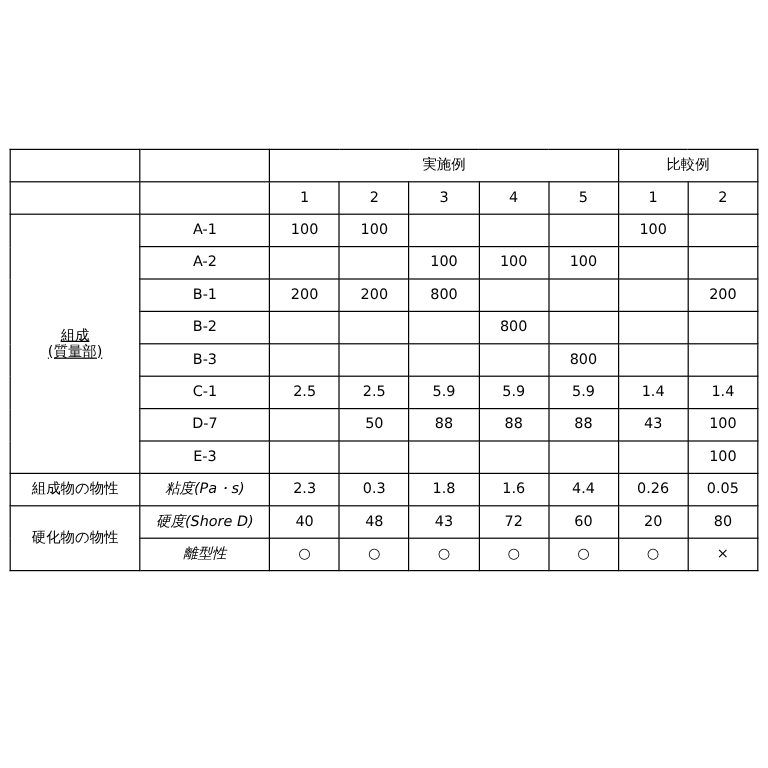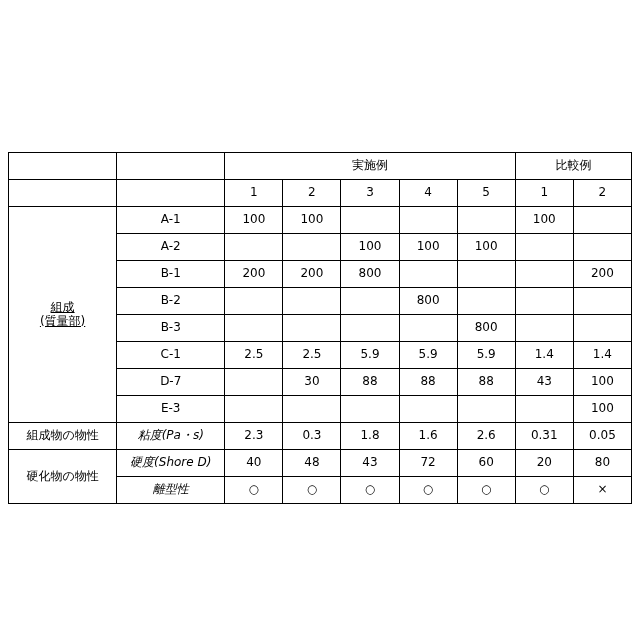"実施例" #table-wrap { top: 152px -> 124px }
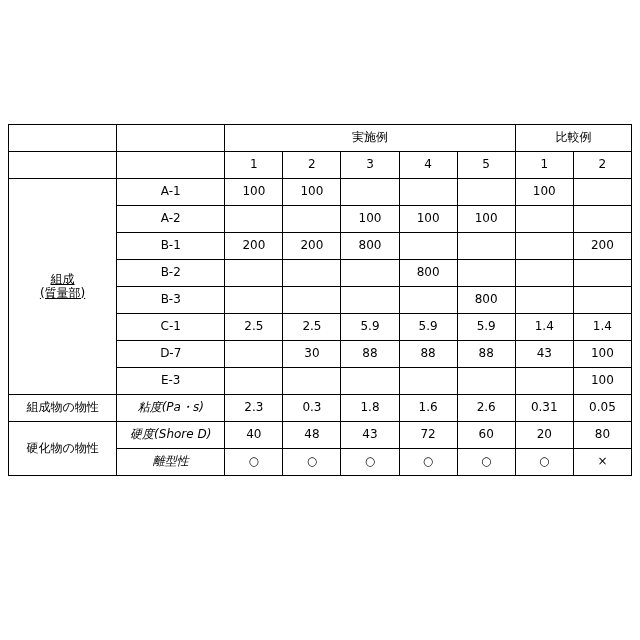"30" td { text: 30 -> 50 }
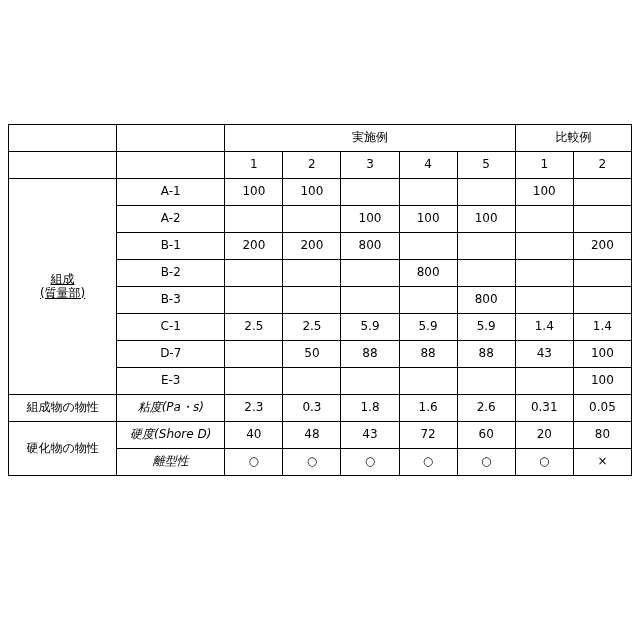"2.6" td { text: 2.6 -> 4.4 }
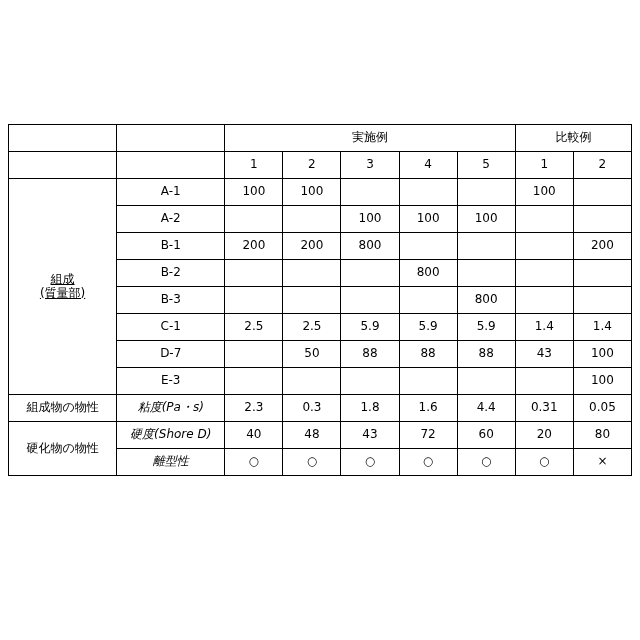"0.31" td { text: 0.31 -> 0.26 }
